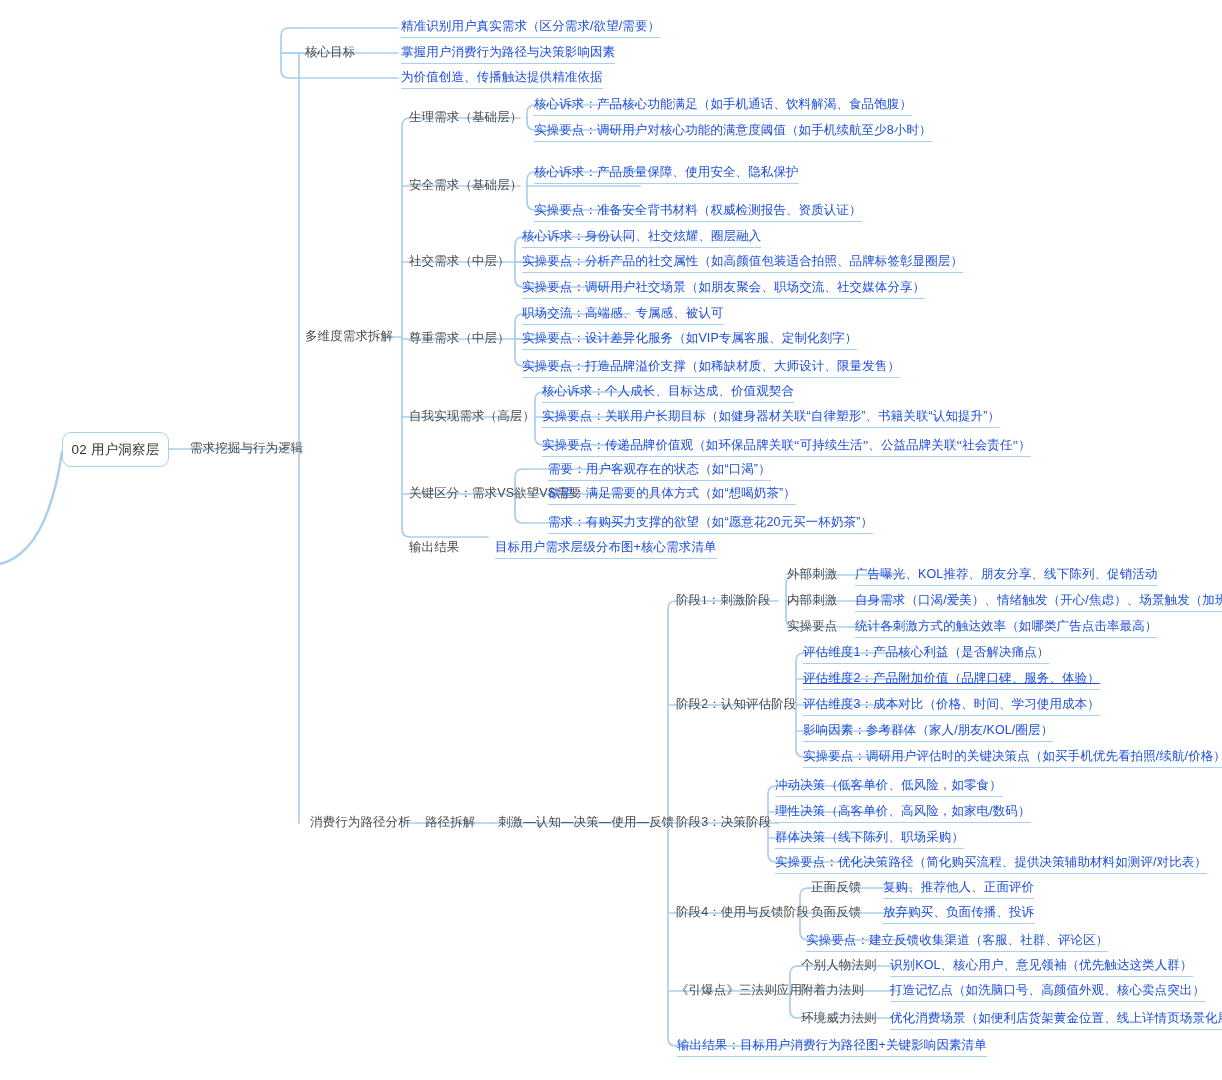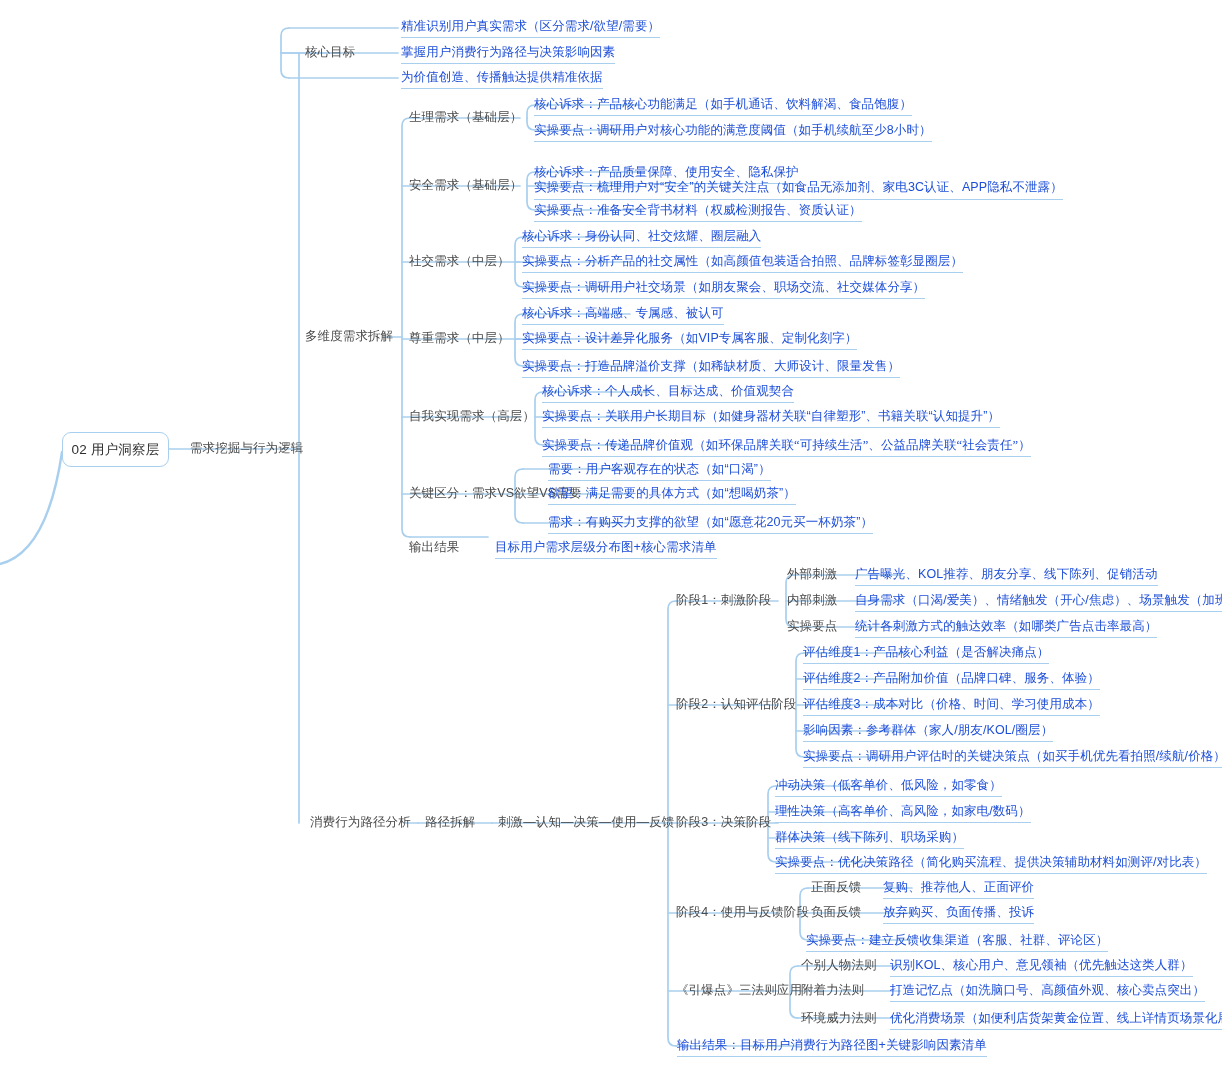"实操要点：梳理用户对“安全”的关键关注点（如食品无添加剂、家电3C认证、APP隐" div.leaf { html: <div>实操要点：梳理用户对“安全”的关键关注点（如食品无添加剂、家电3C认证、APP隐私不泄露）</div> -> none }
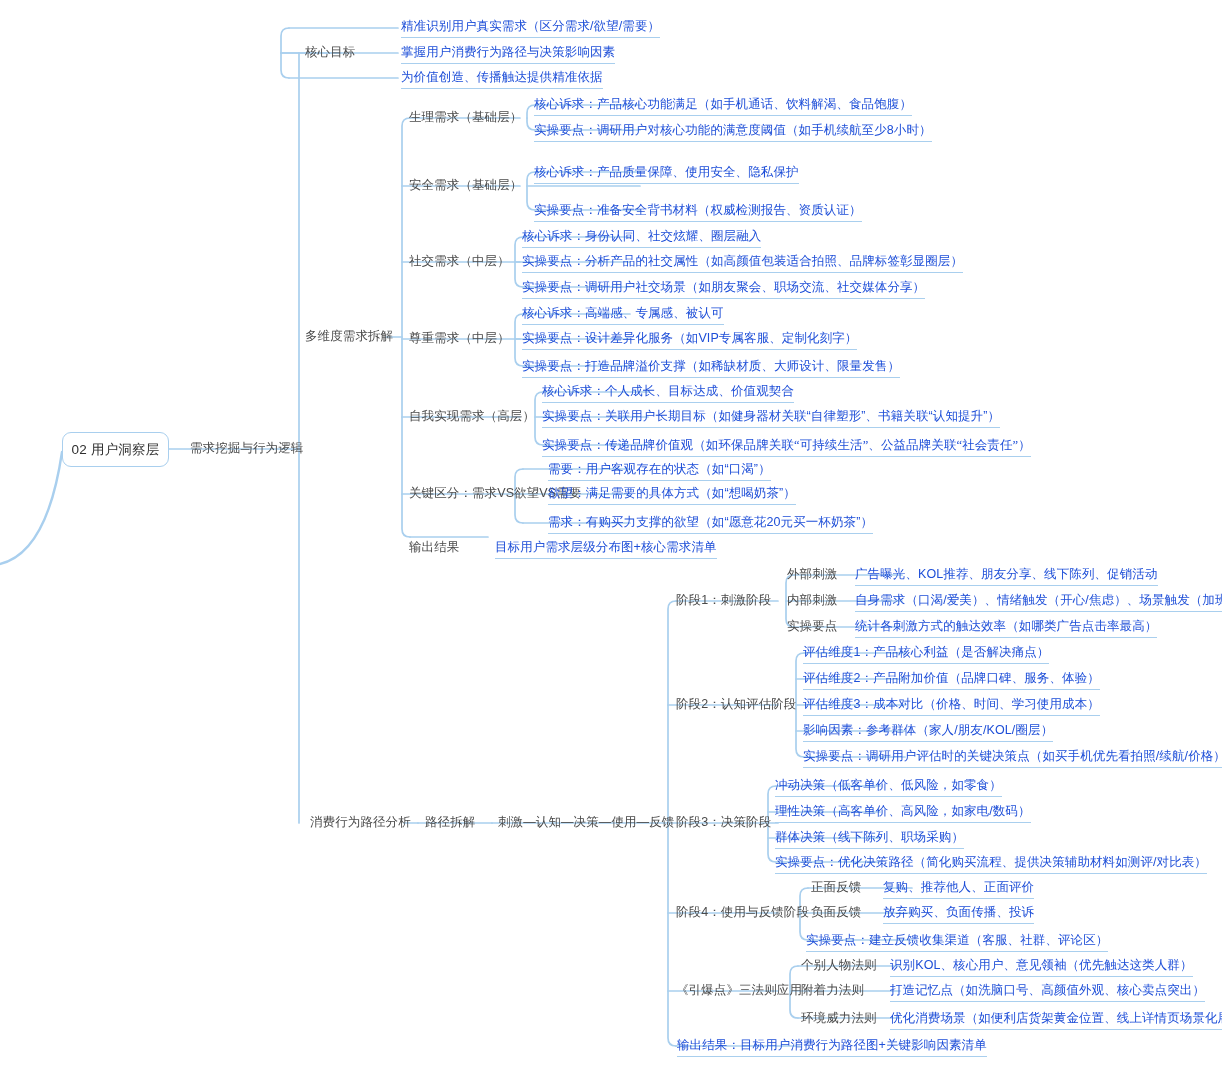"核心诉求：高端感、专属感、被认可" div.leaf { text: 核心诉求 -> 职场交流 }
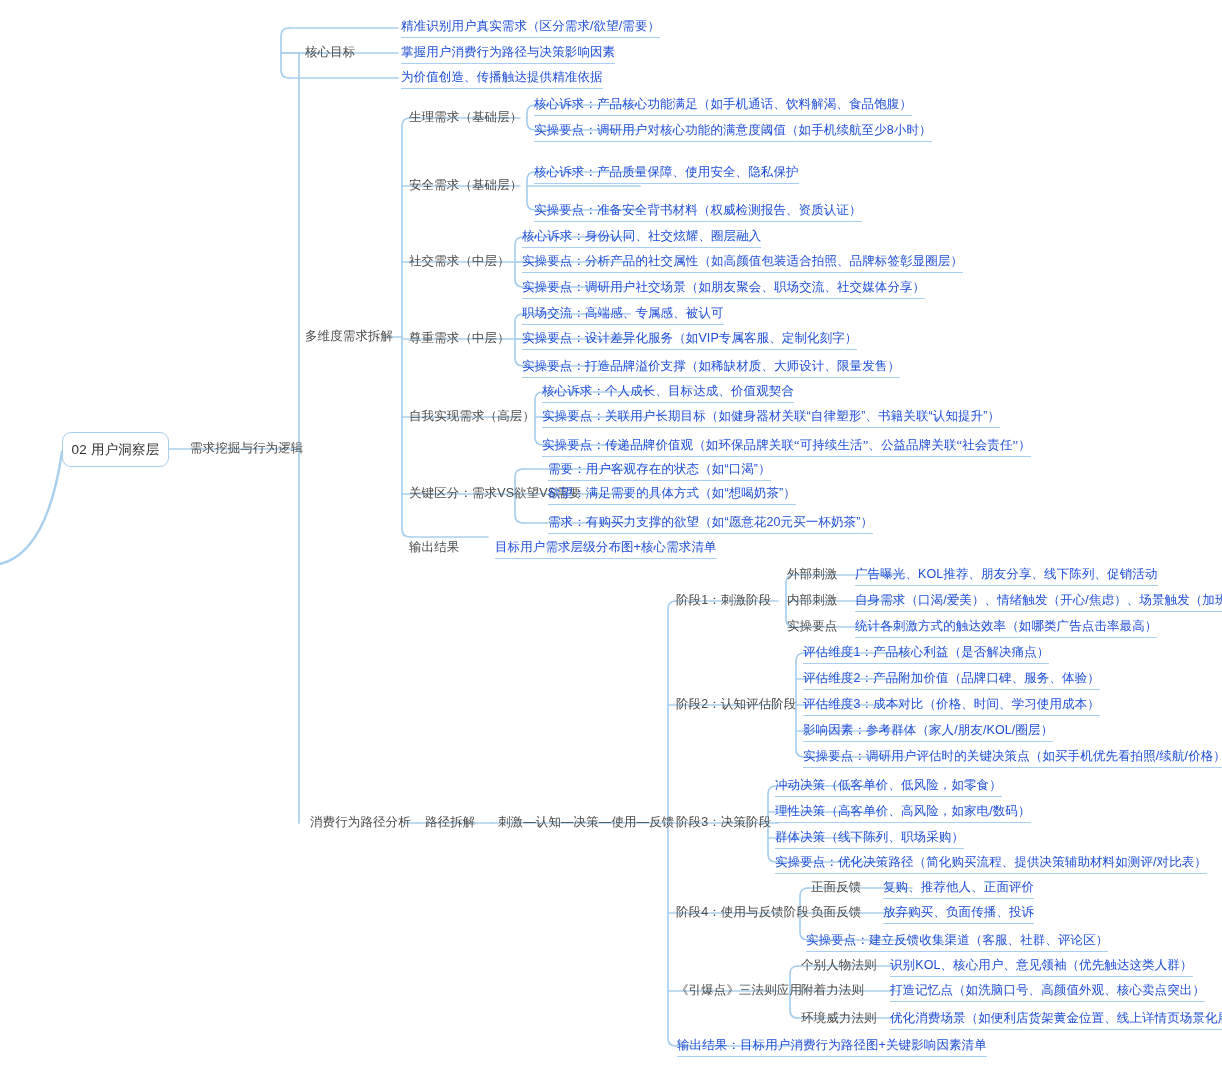"阶段1：刺激阶段" div.branchlabel { font-family: none -> Liberation Serif, serif }
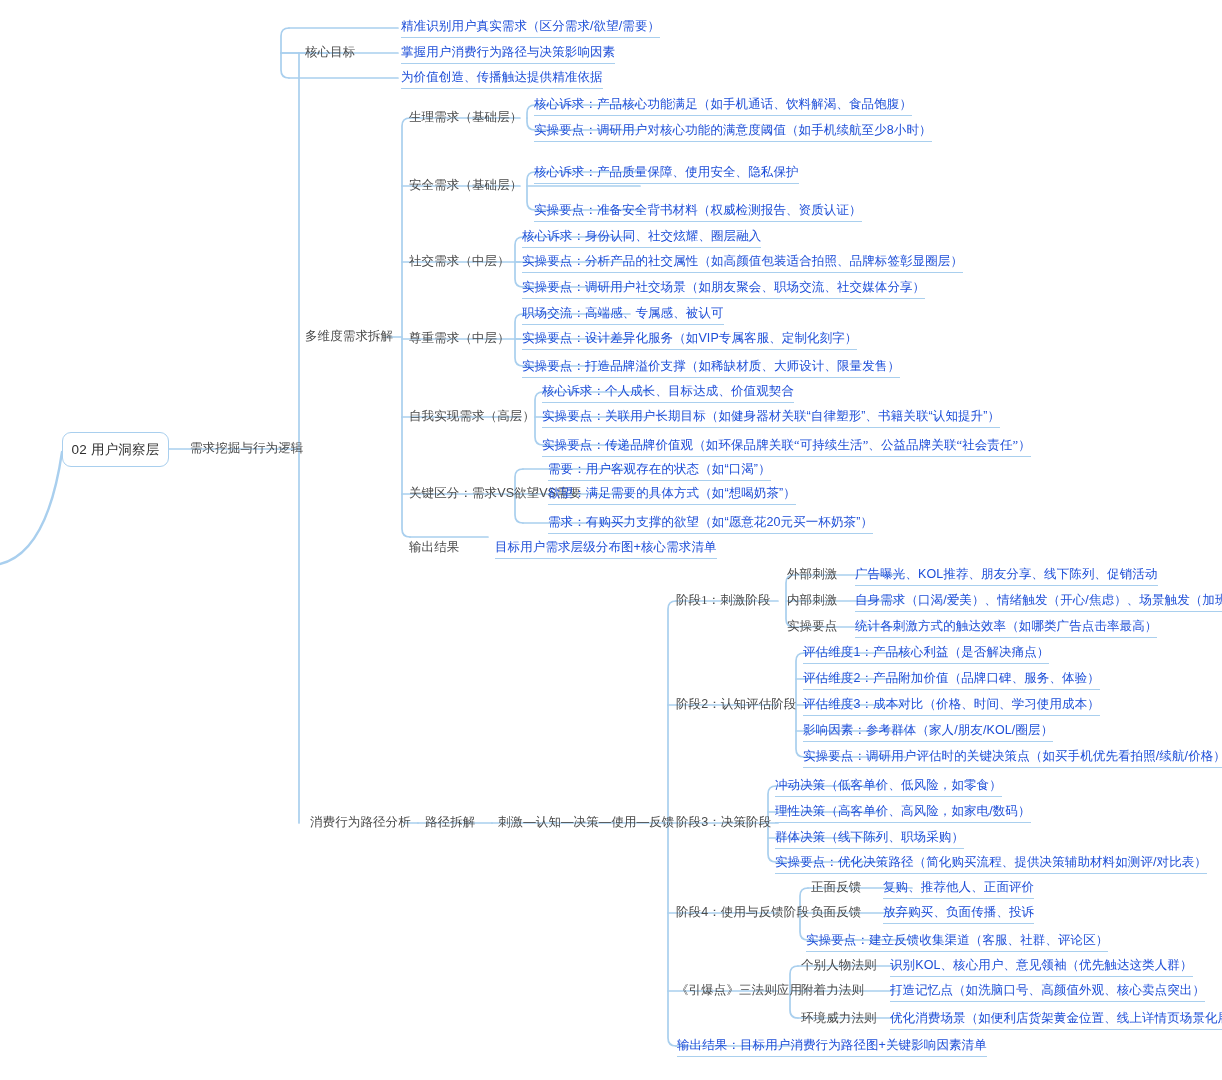"评估维度2：产品附加价值（品牌口碑、服务、体验）" div.leaf { text-decoration: none -> underline }
